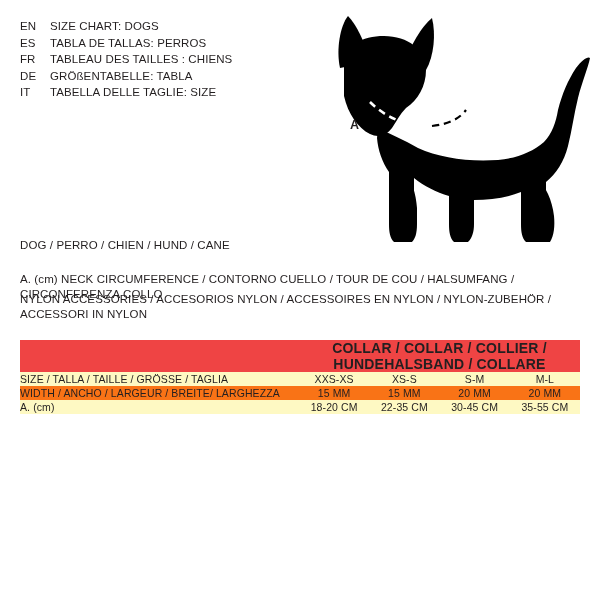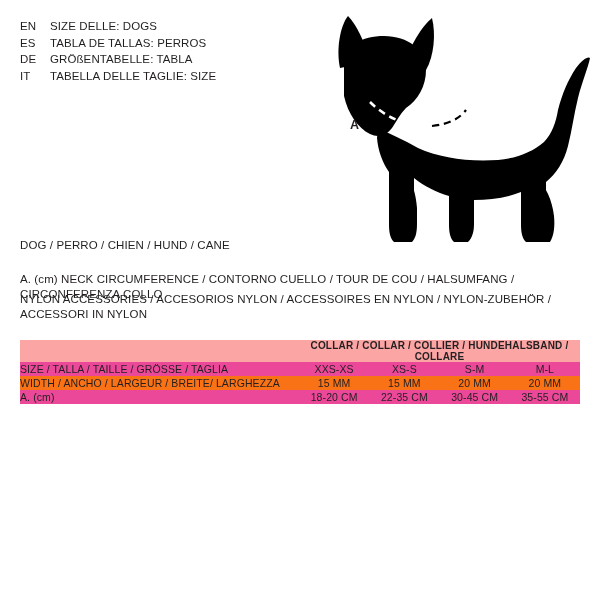"SIZE DELLE: DOGS" span.lang-text { text: DELLE -> CHART }
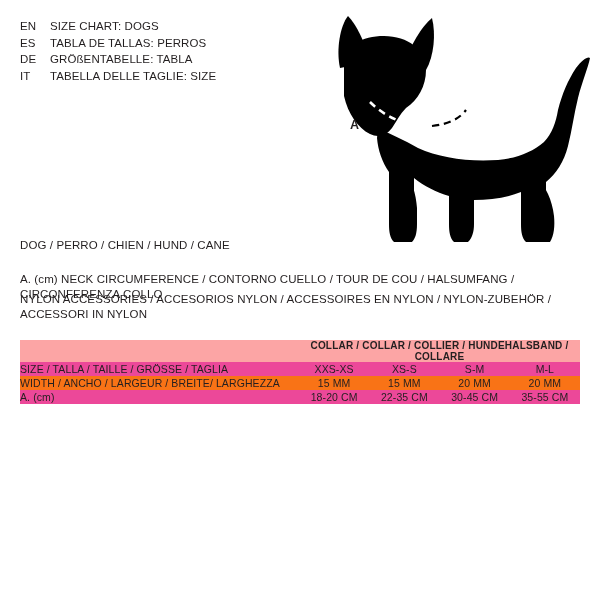"FR" div.lang-row { html: none -> <div> <span>FR</span> <span>TABLEAU DES TAILLES : CHIENS</span> </div> }
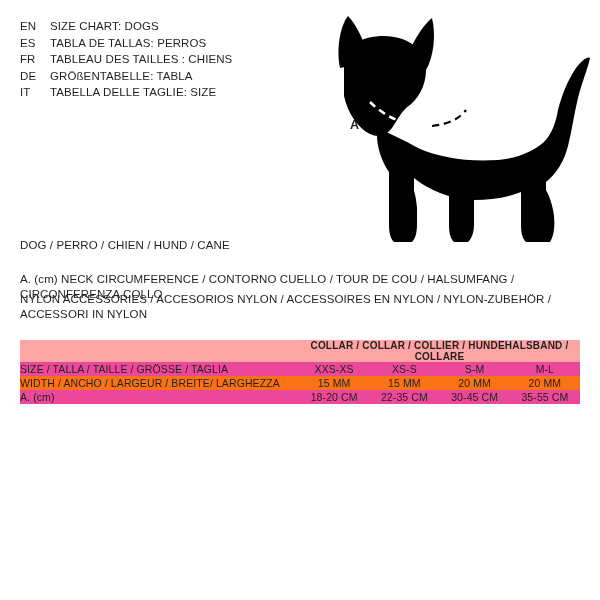"COLLAR / COLLAR / COLLIER" .band { background: #fca5a5 -> #ef4444; font-size: 10px -> 14px }
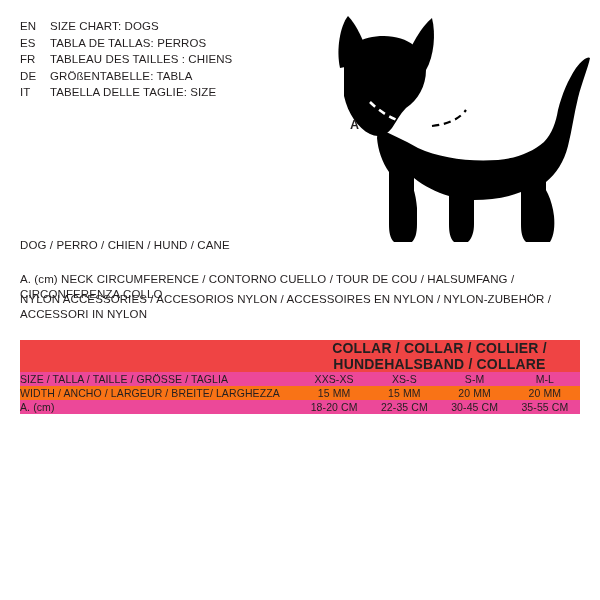"SIZE / TALLA / TAILLE" .row-grey { background: #ec4899 -> #fef9c3 }
